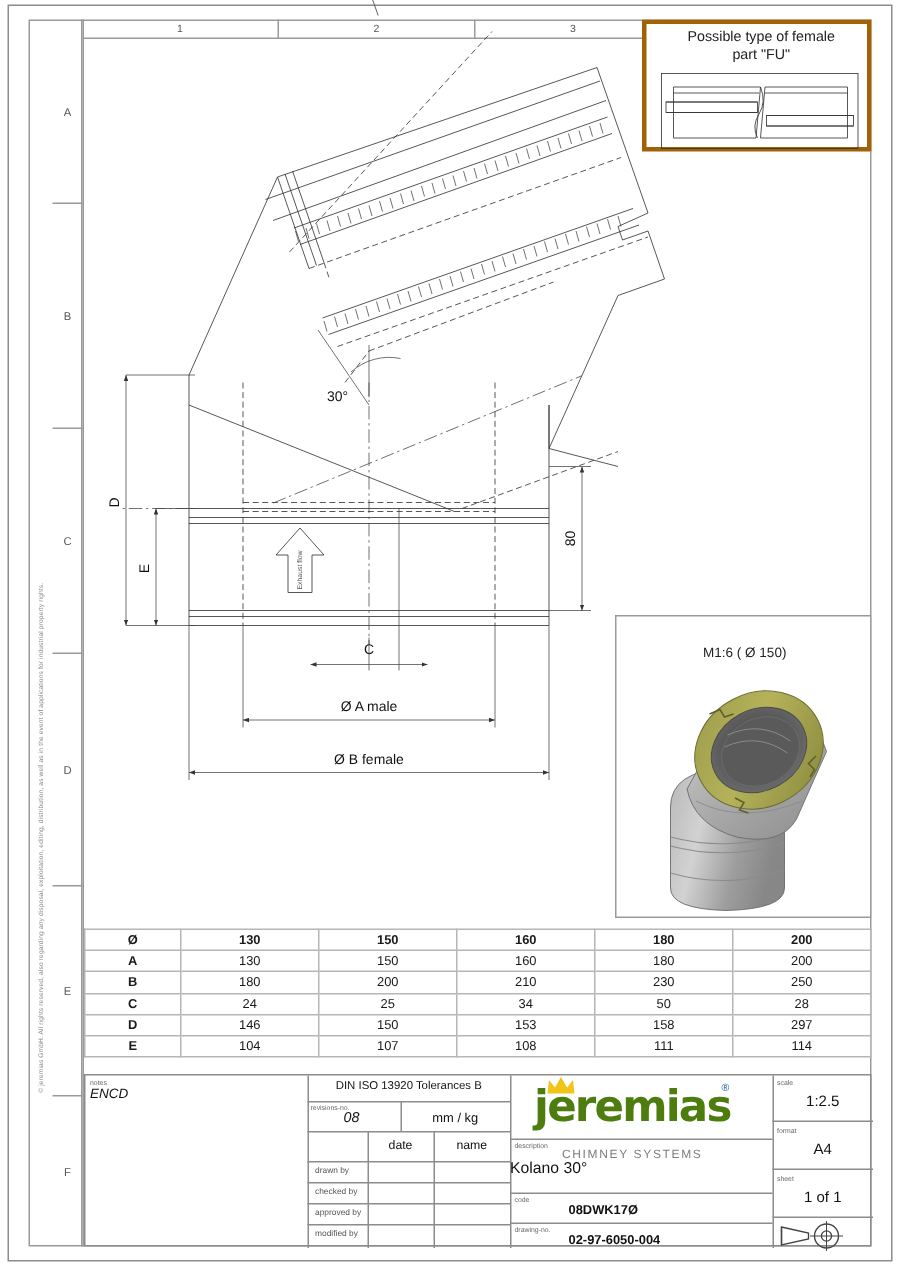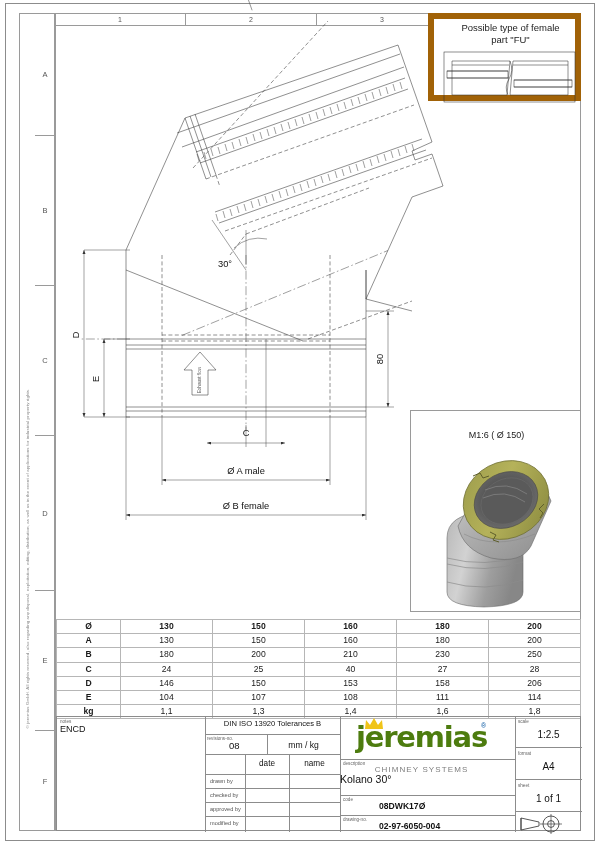"Possible type of female" .fubox { border: 6px solid #a16207 -> 3px solid #a16207 }
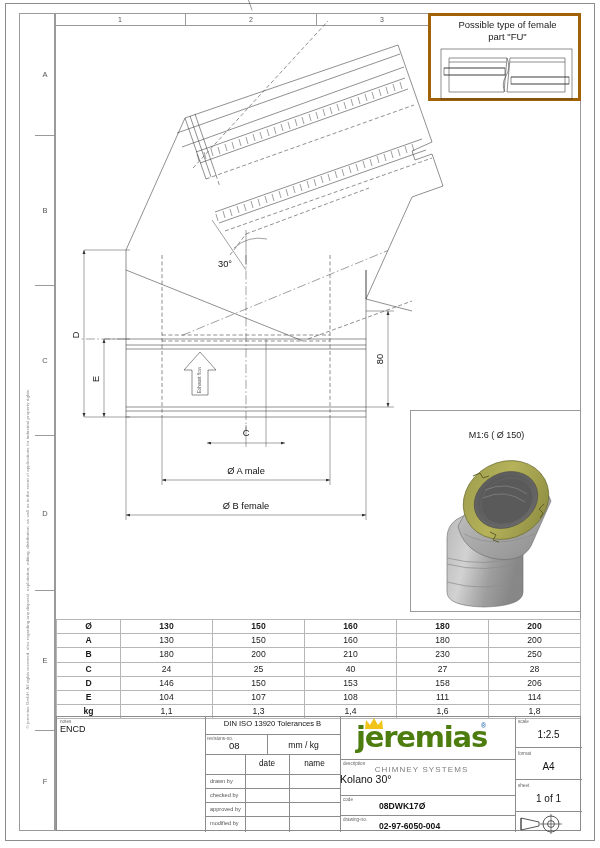"40" td { text: 40 -> 34 }
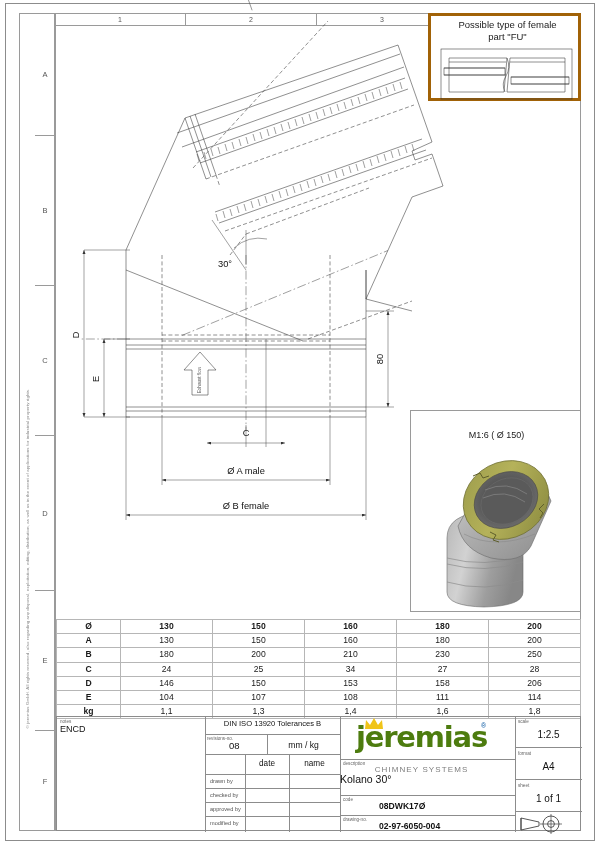"27" td { text: 27 -> 50 }
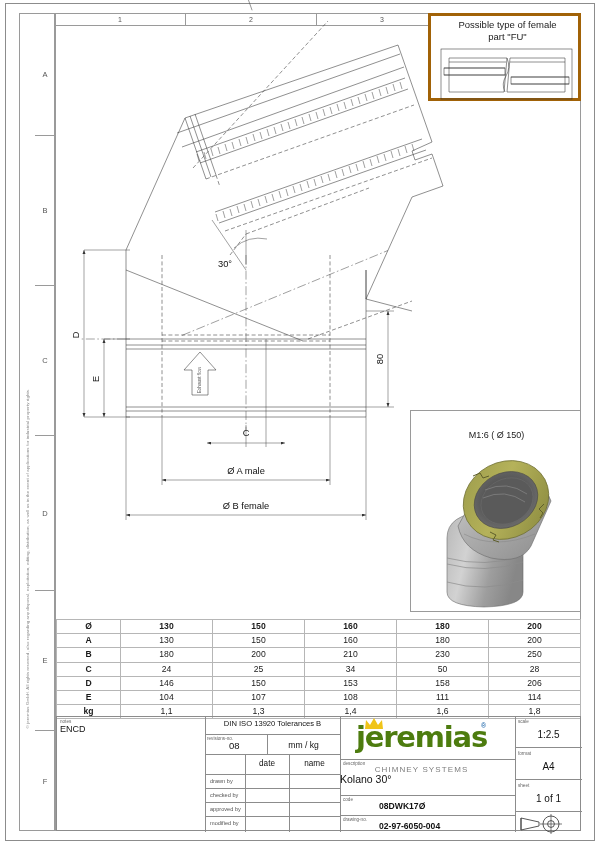"206" td { text: 206 -> 297 }
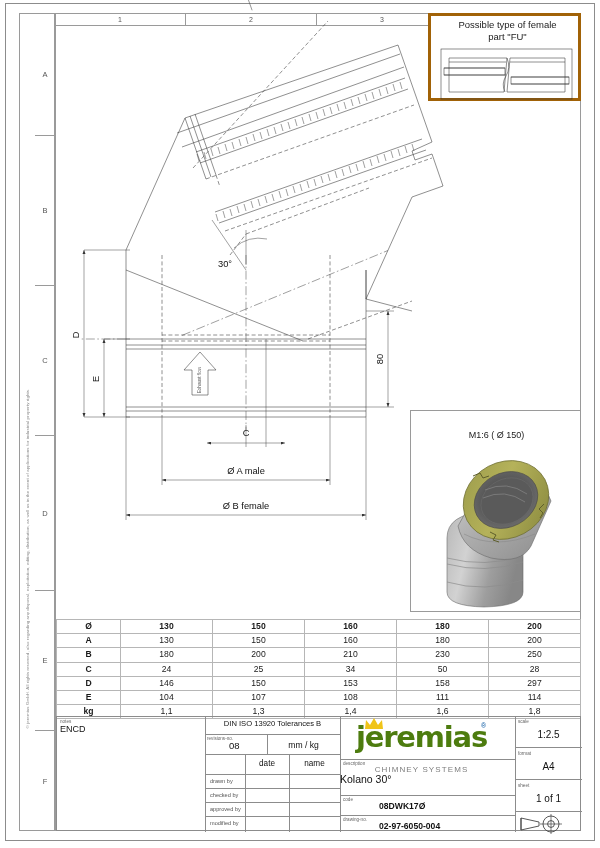"kg" tr { html: <tr> <td>kg</td> <td>1,1</td> <td>1,3</td> <td>1,4</td> <td>1,6</td> <td>1,8</td> </tr> -> none }
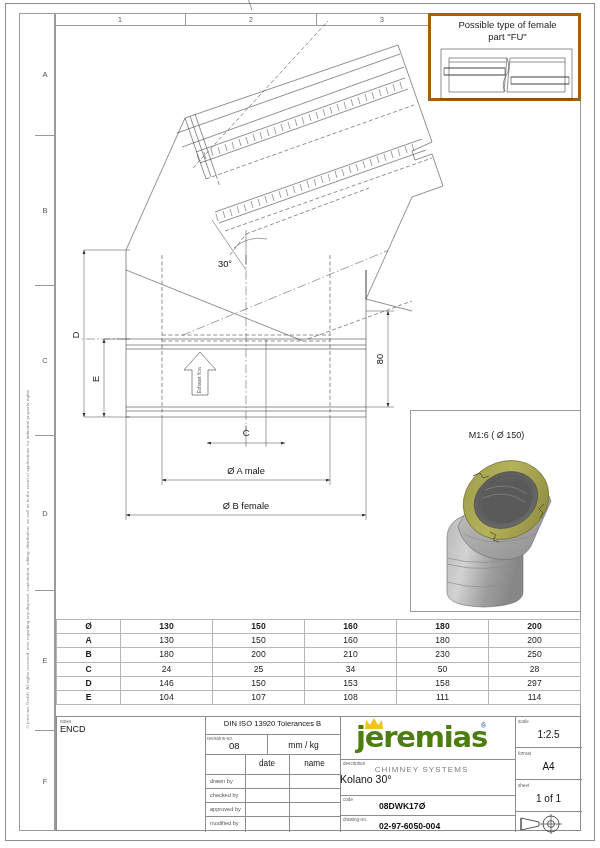"ENCD" .tbval { font-style: none -> italic }
